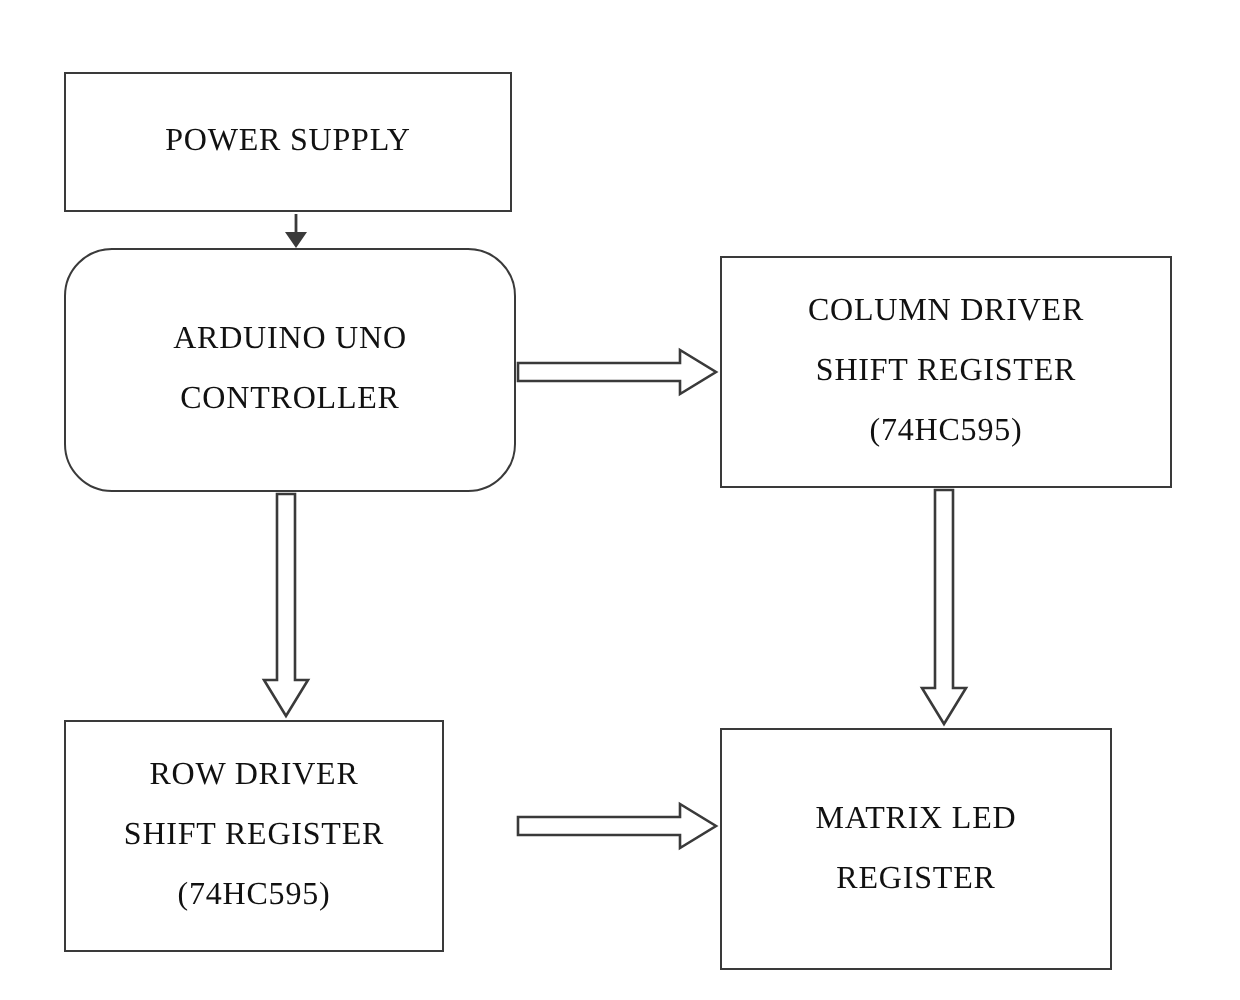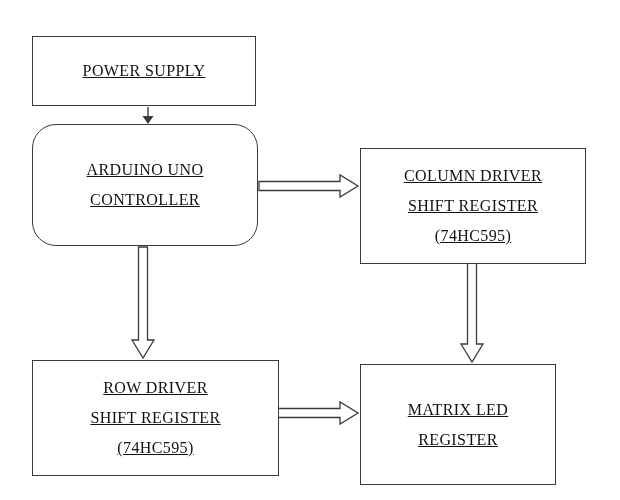"POWER SUPPLY" .box .line { text-decoration: underline -> none }
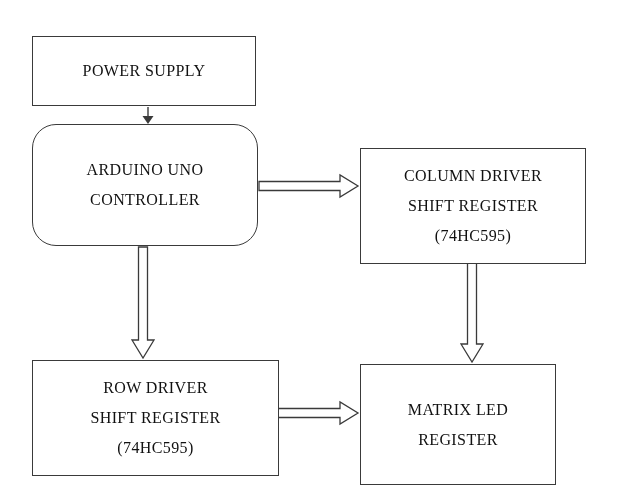"COLUMN DRIVER" #box-column { margin-top: 20px -> none }
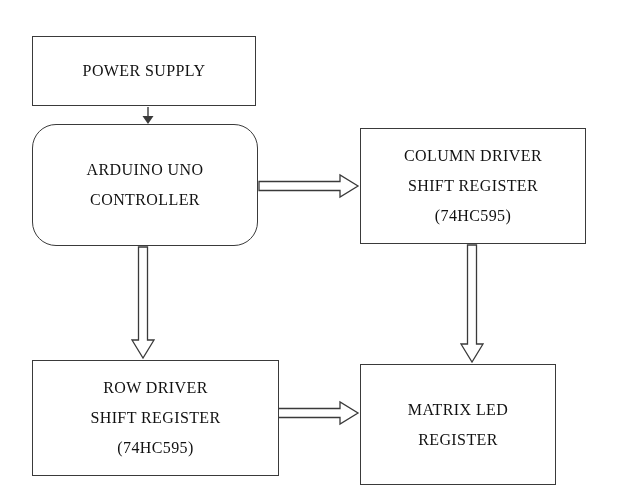"ROW DRIVER" #box-row { width: 247px -> 190px }
